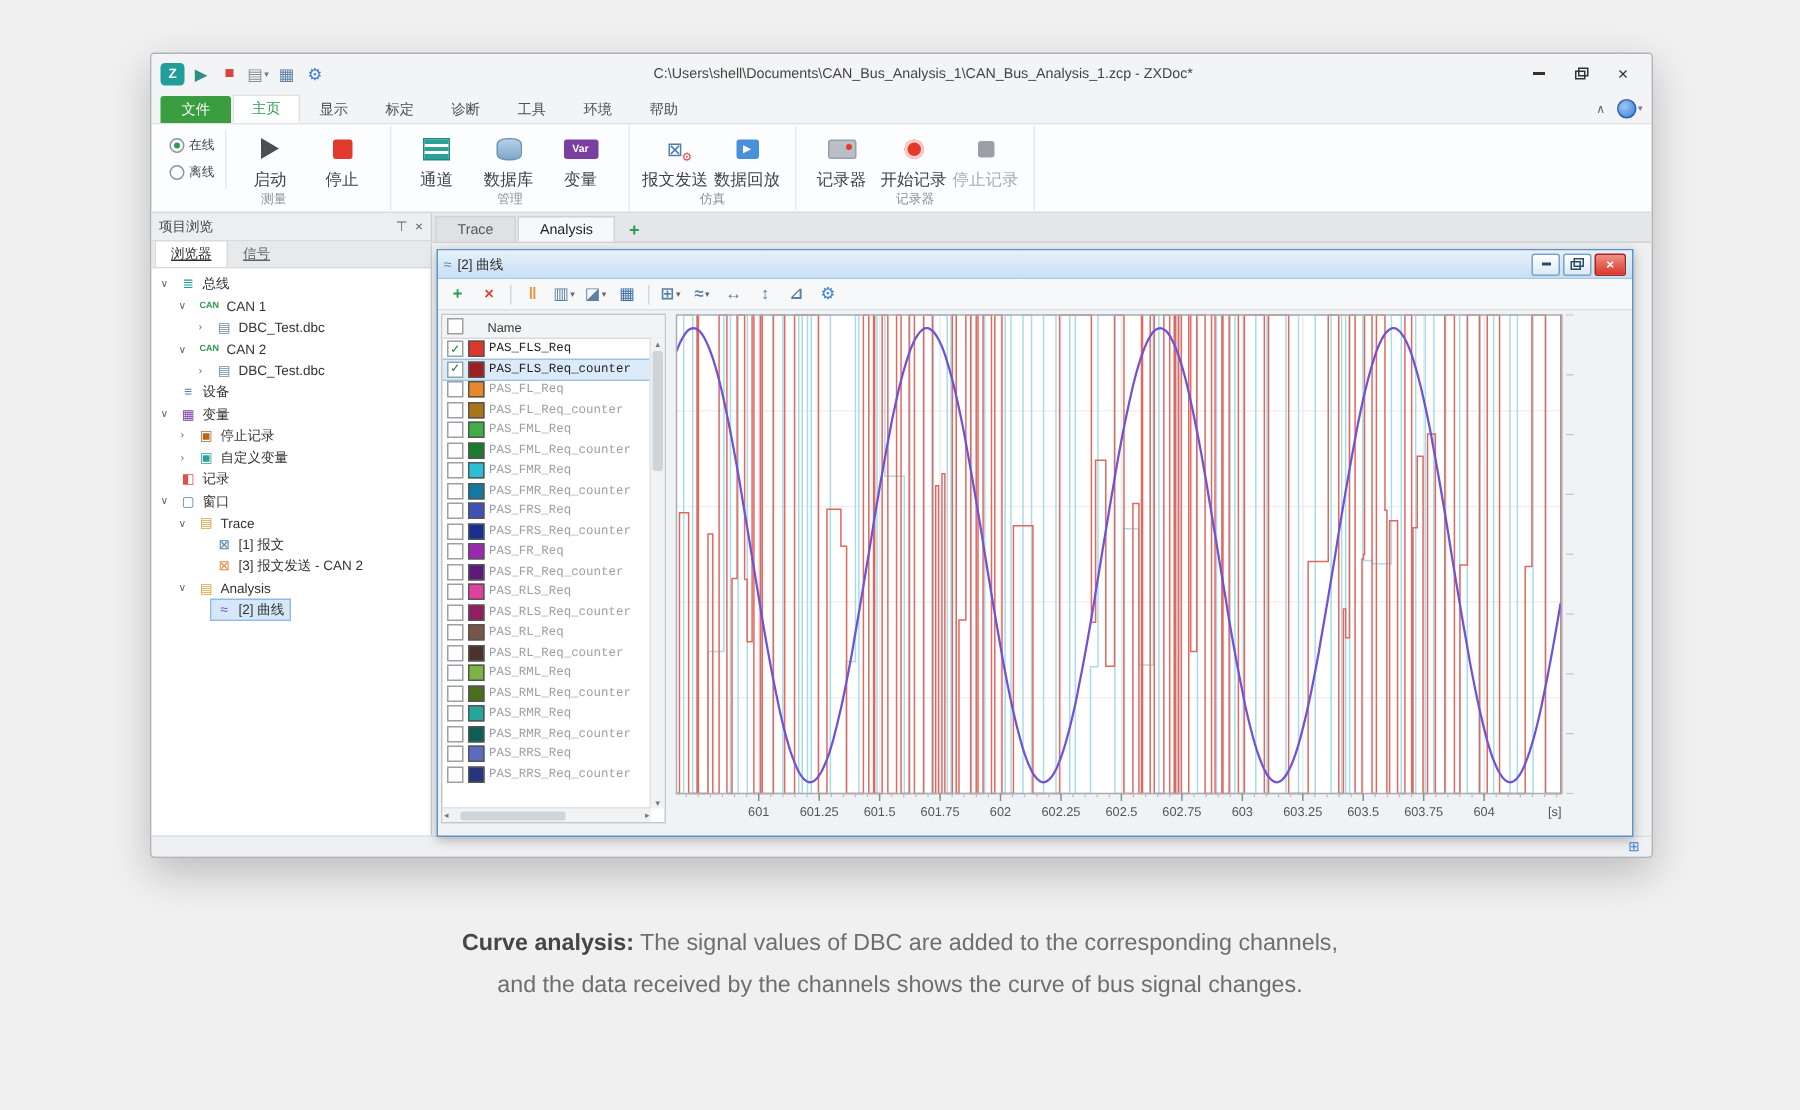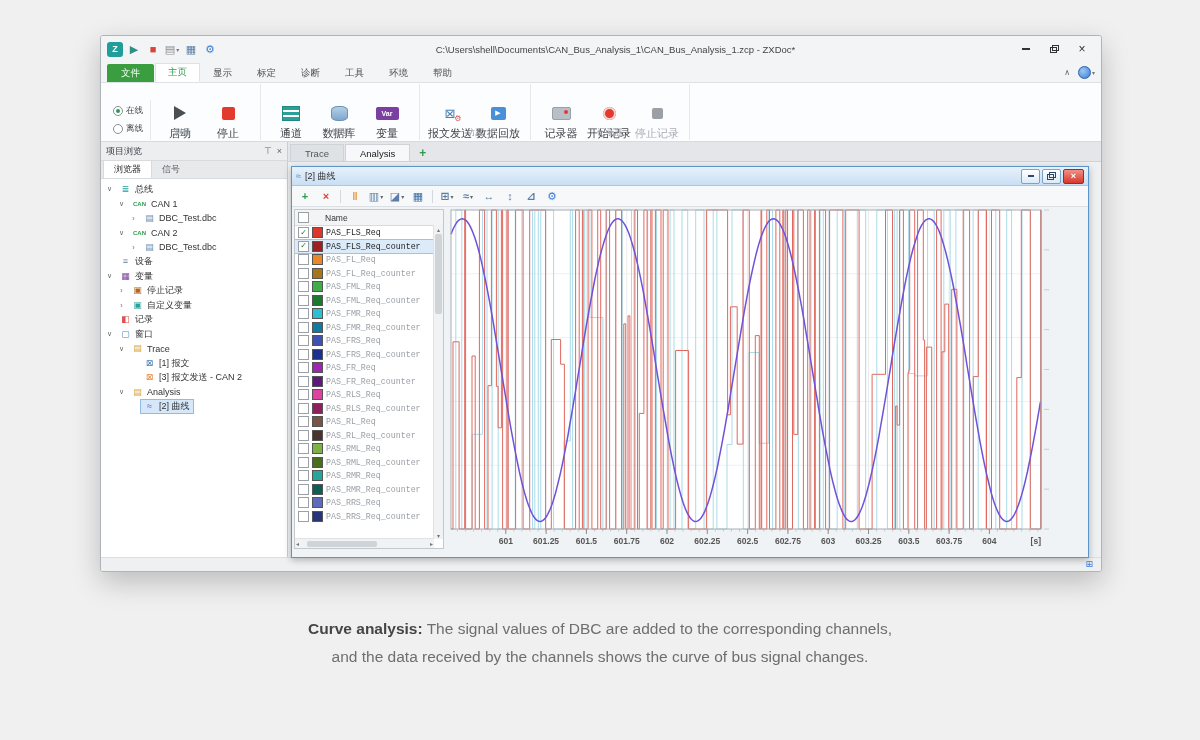"在线" .rgroup { padding: 16px 8px 12px 6px -> 2px 8px 12px 6px }
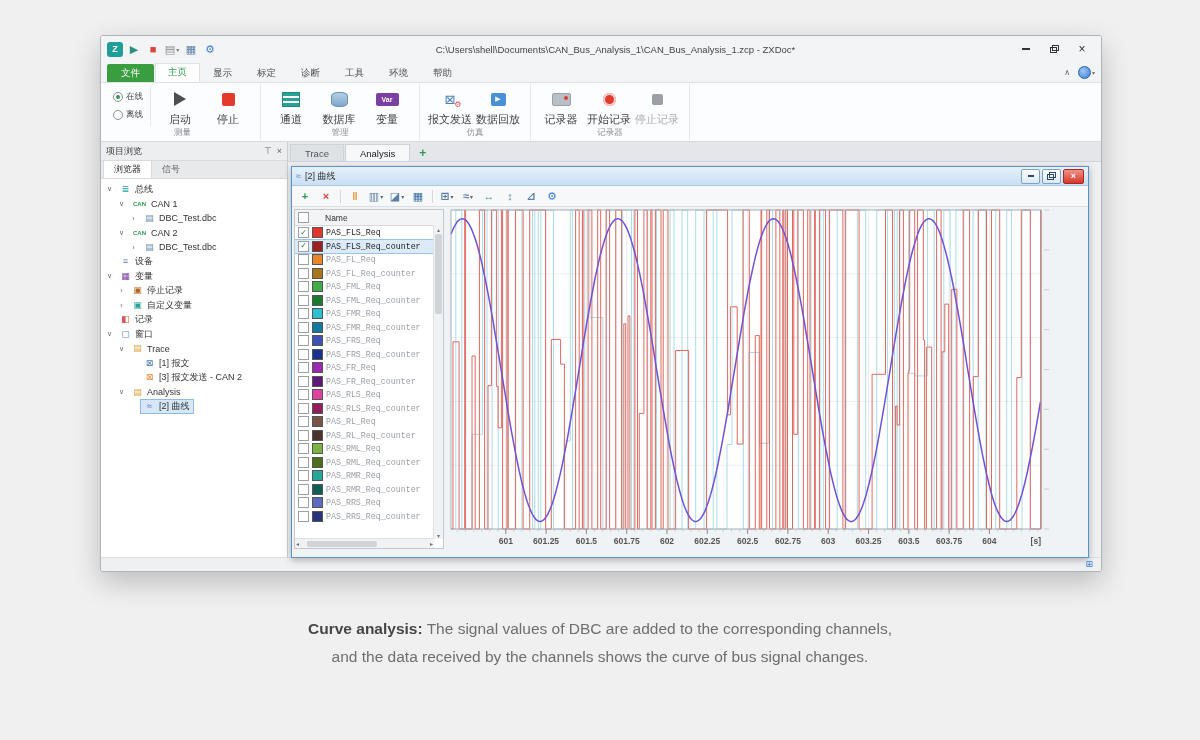"浏览器" .lp-tab { text-decoration: none -> underline }
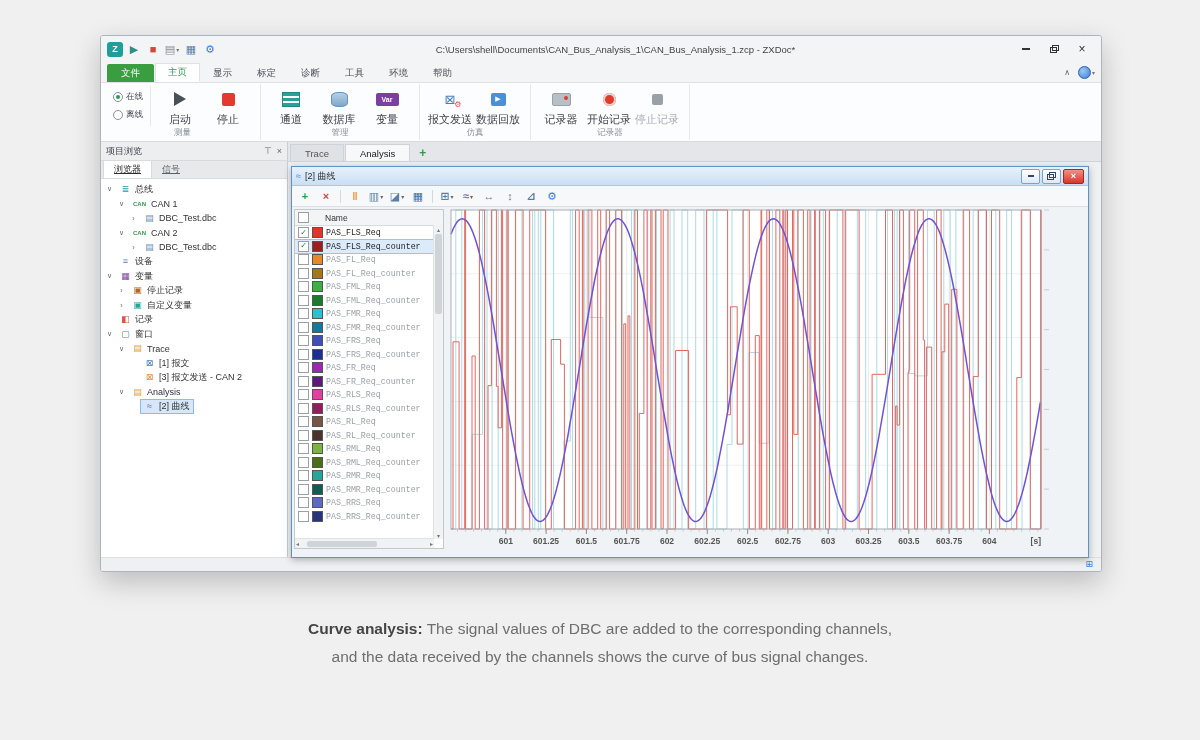"601" .chartwrap { font-weight: bold -> none }
